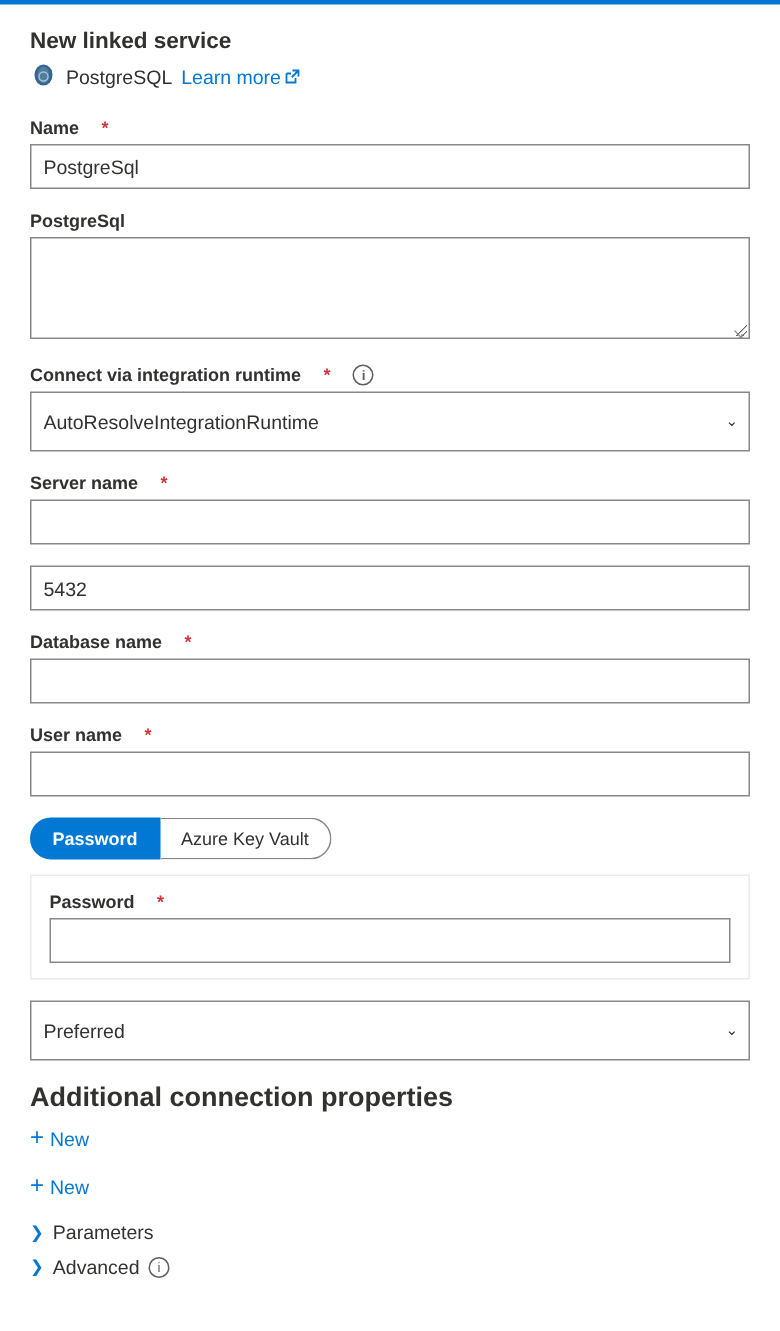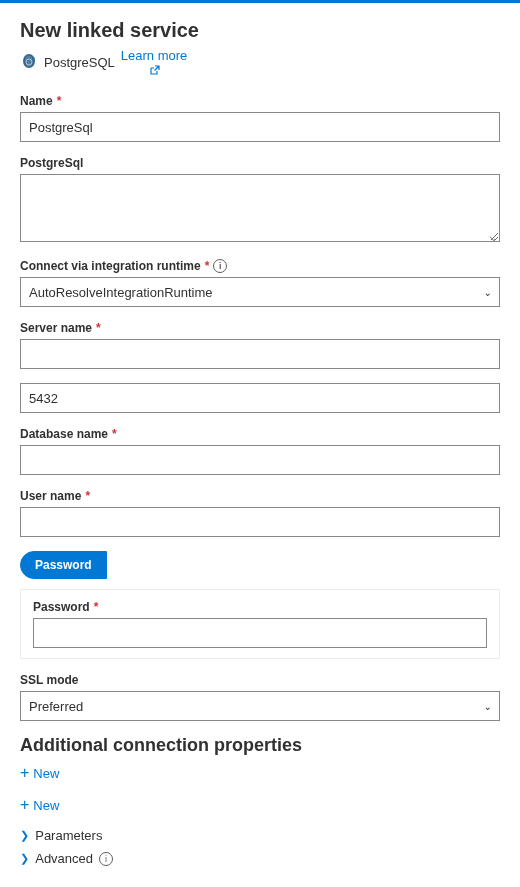"New linked service" .panel-title { font-size: 20px -> 15px }
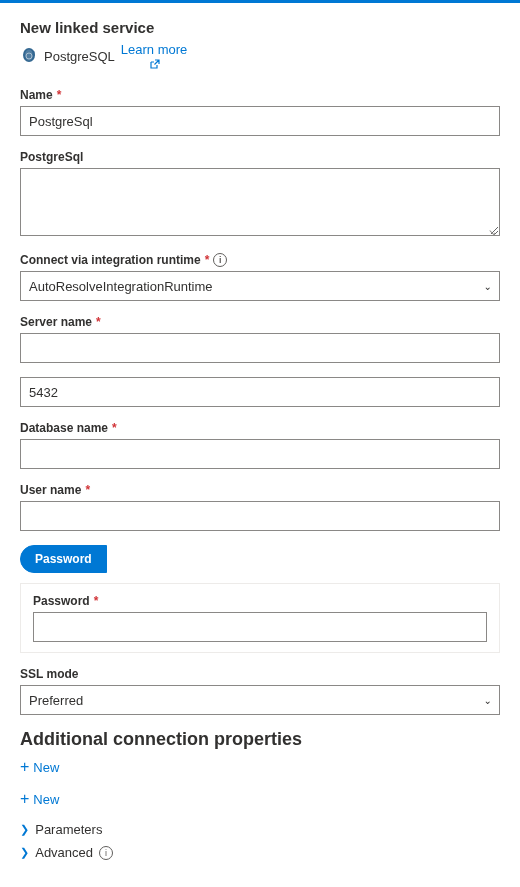"Learn more" .learn-more { flex-direction: column -> none }
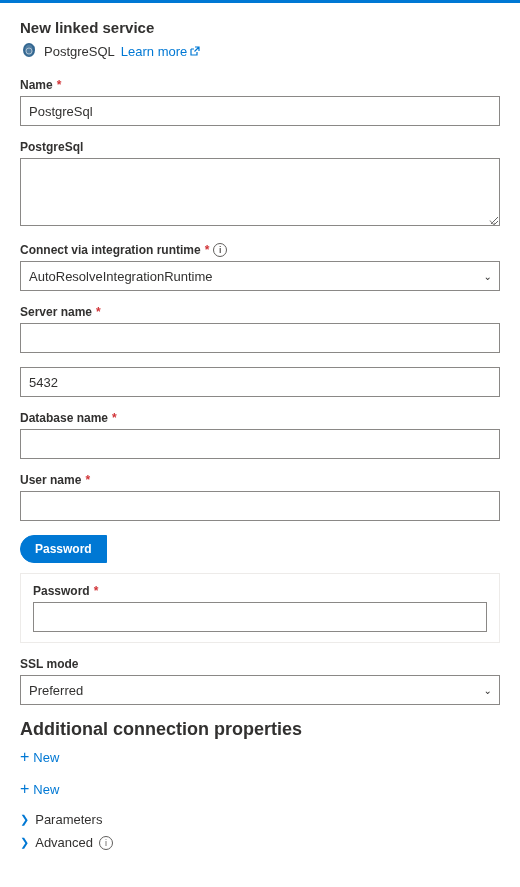"Name" .form-label { gap: 4px -> 15px }
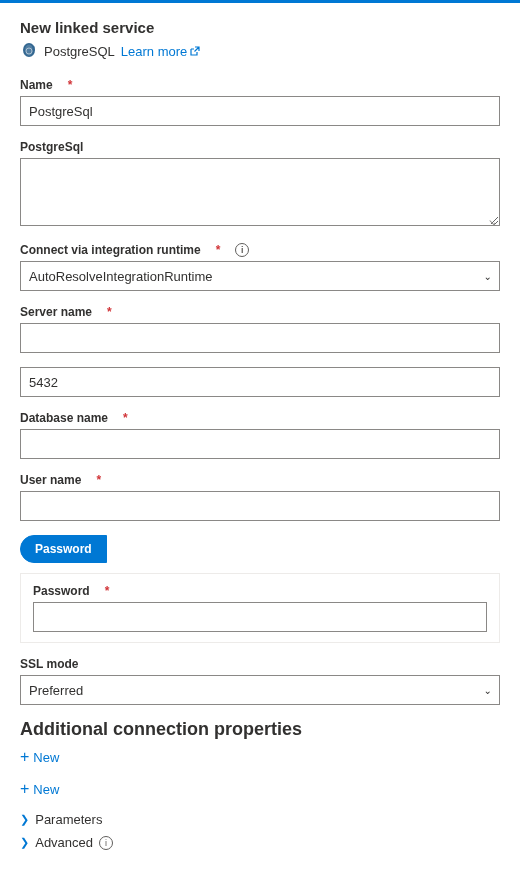"AutoResolveIntegrationRuntime" .form-select { height: 30px -> 40px }
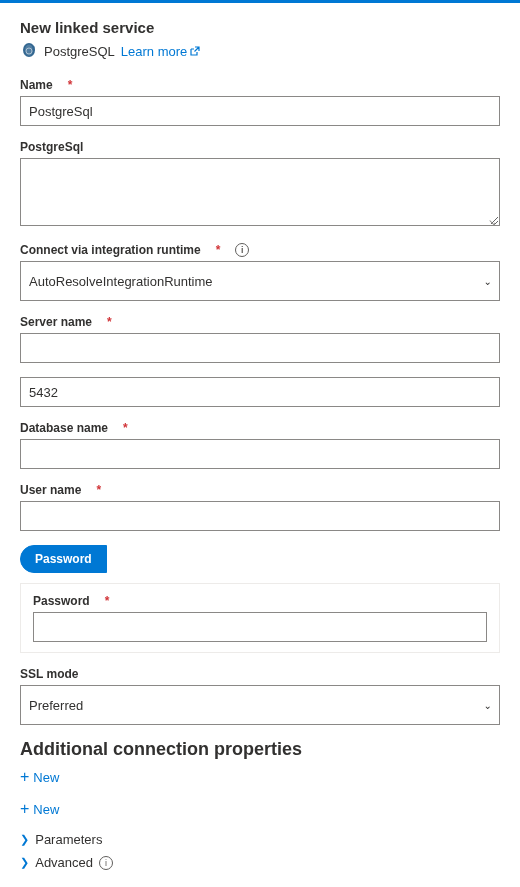"Azure Key Vault" button.toggle-btn { html: none -> <button>Azure Key Vault</button> }
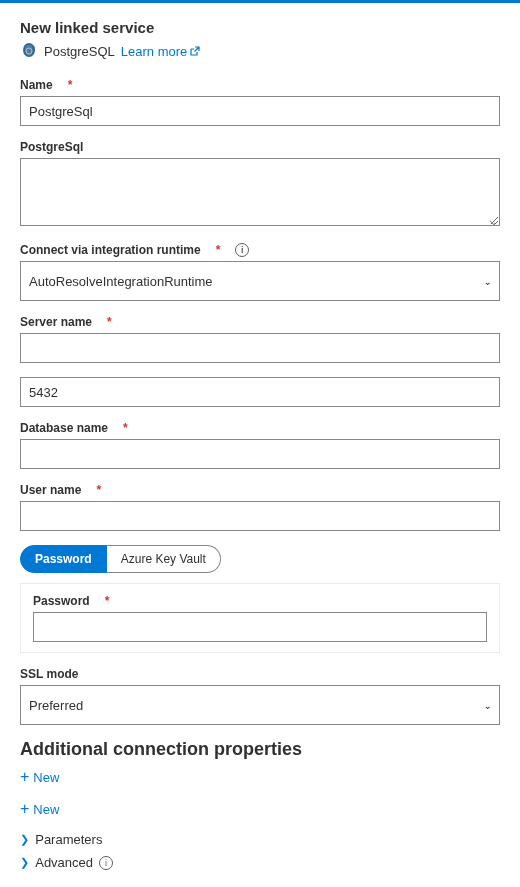"SSL mode" div.form-label { html: <div> <span>SSL mode</span> </div> -> none }
